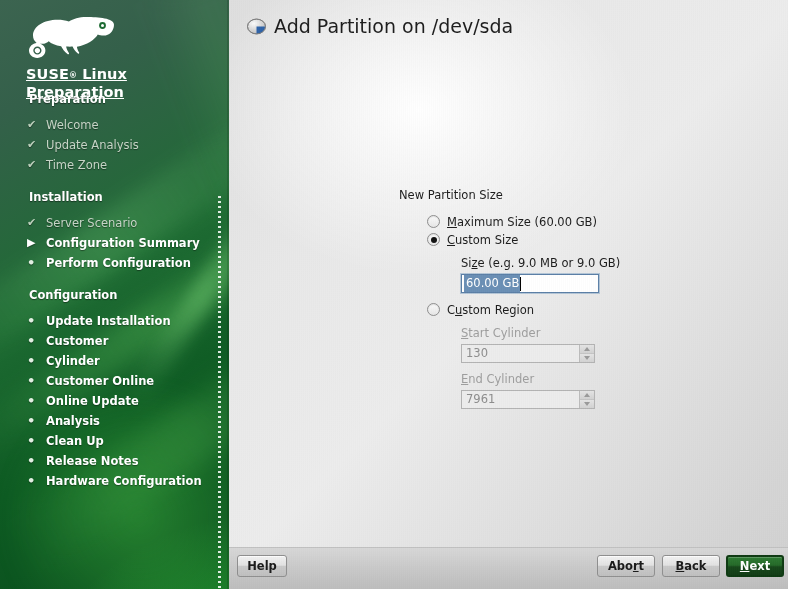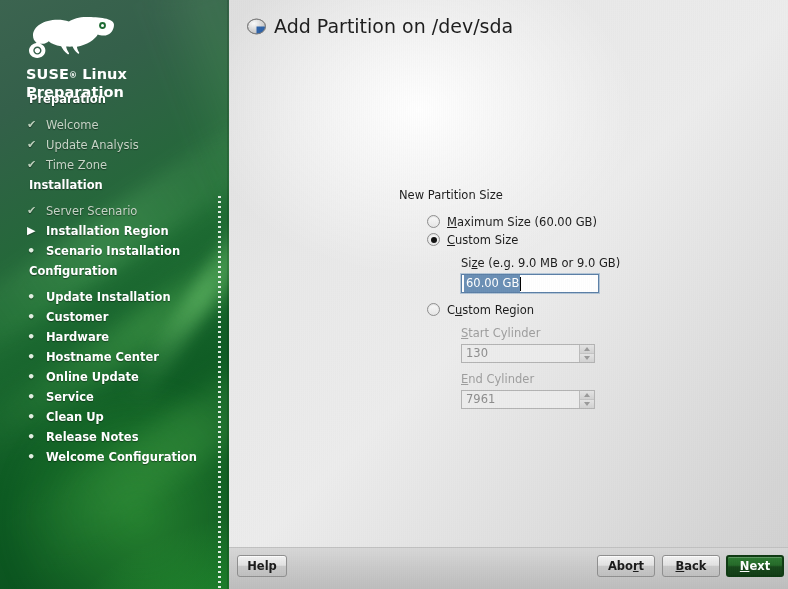"SUSE® Linux" .logo-text { text-decoration: none -> underline }
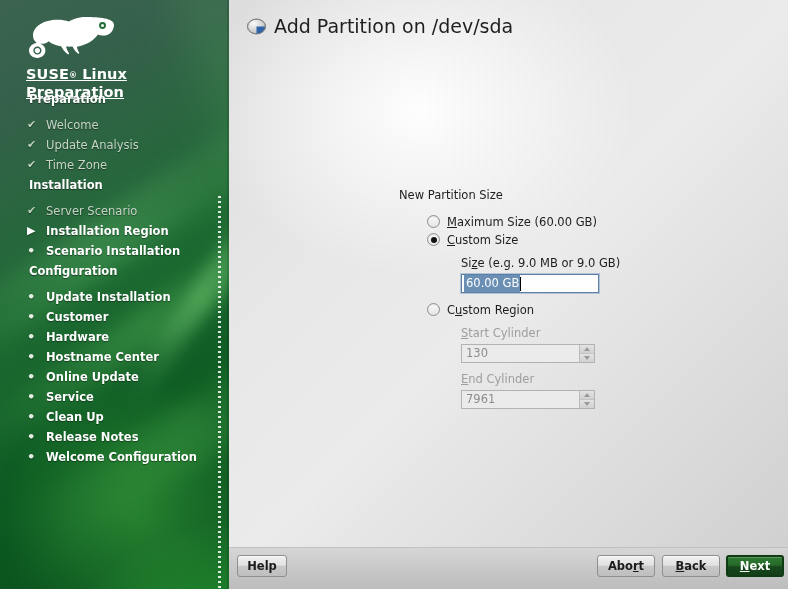"Installation" .nav-head.second { margin-top: 3px -> 15px }
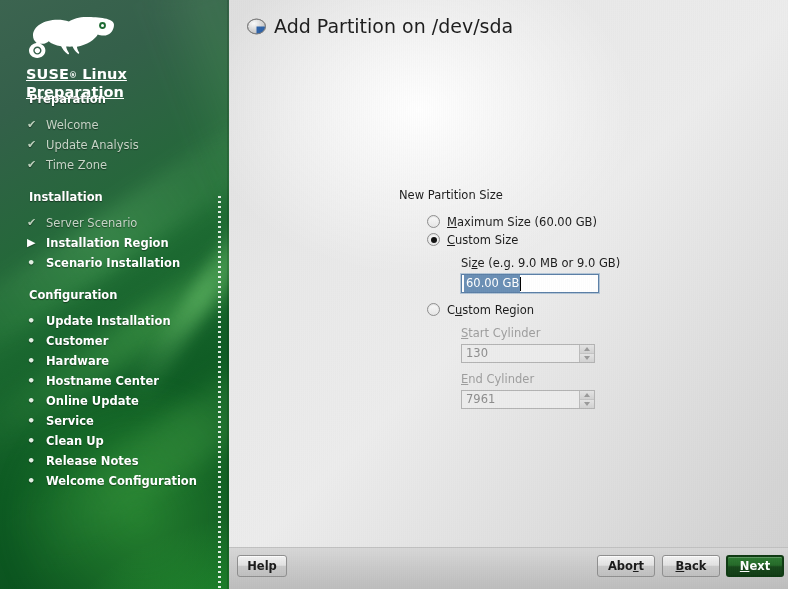"Installation Region" span { text: Installation Region -> Configuration Summary }
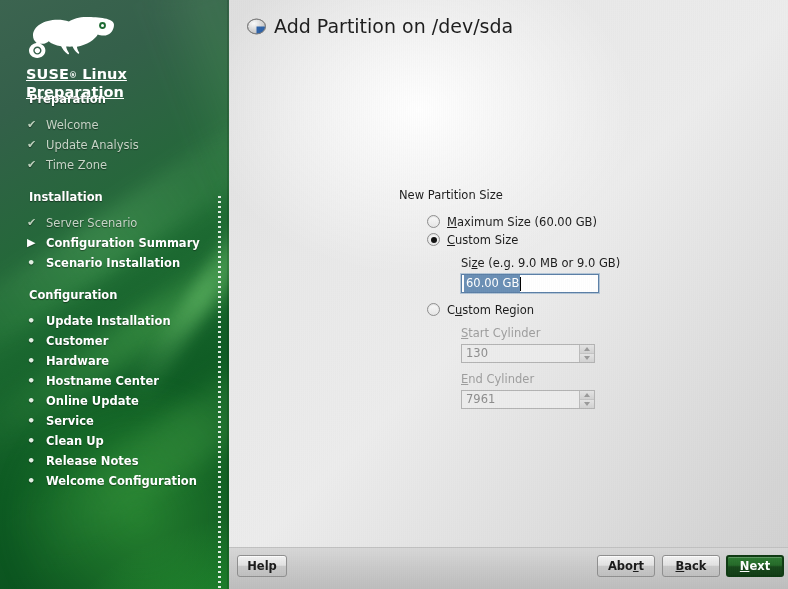"Scenario Installation" span { text: Scenario Installation -> Perform Configuration }
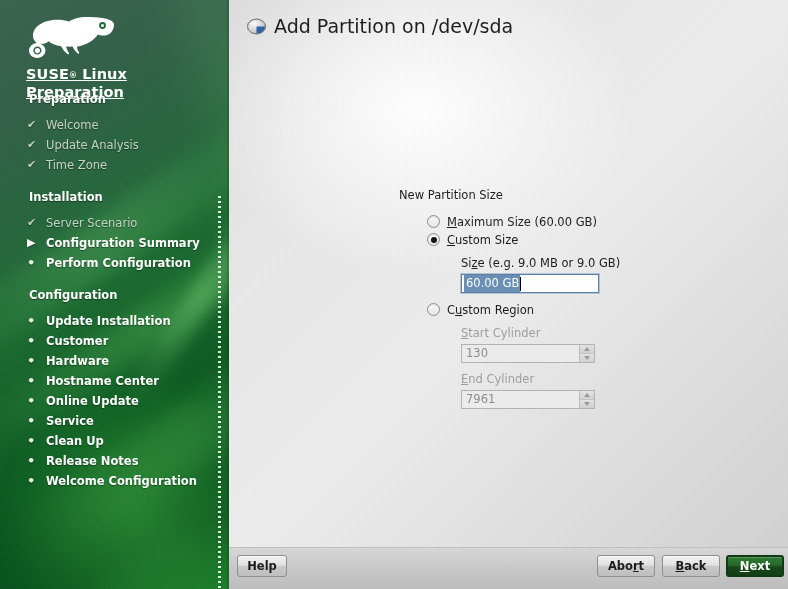"Hardware" span { text: Hardware -> Cylinder }
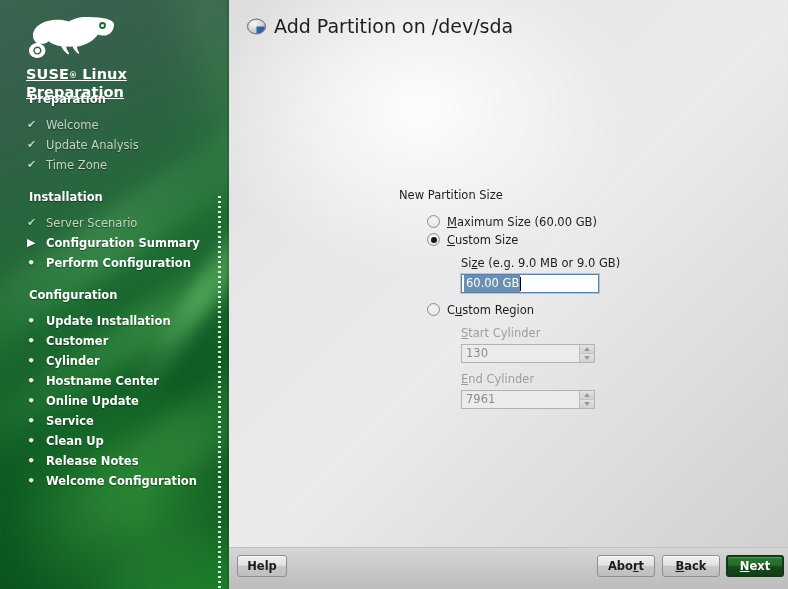"Hostname Center" span { text: Hostname Center -> Customer Online }
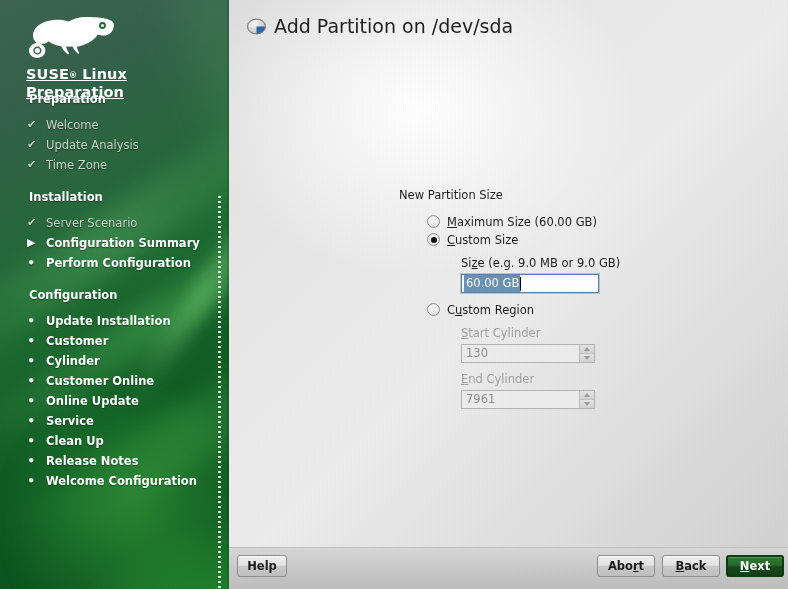"Service" span { text: Service -> Analysis }
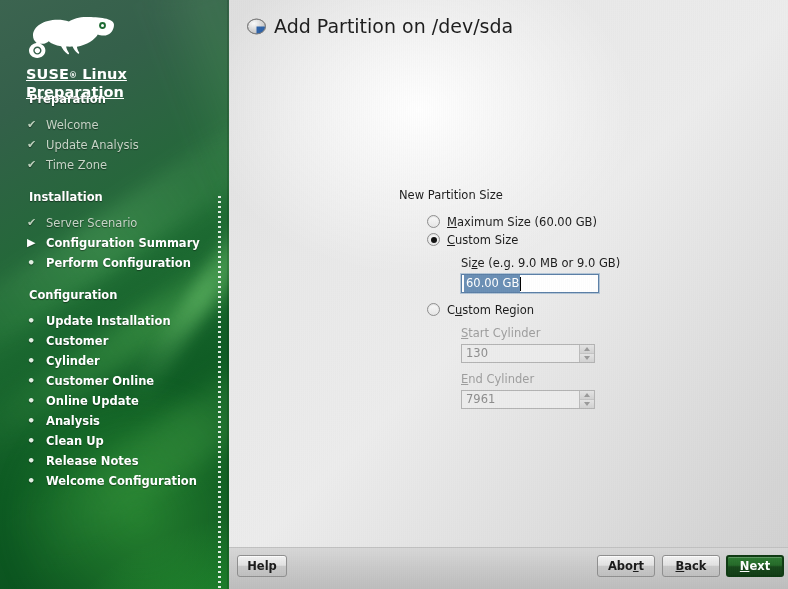"Welcome Configuration" span { text: Welcome -> Hardware }
